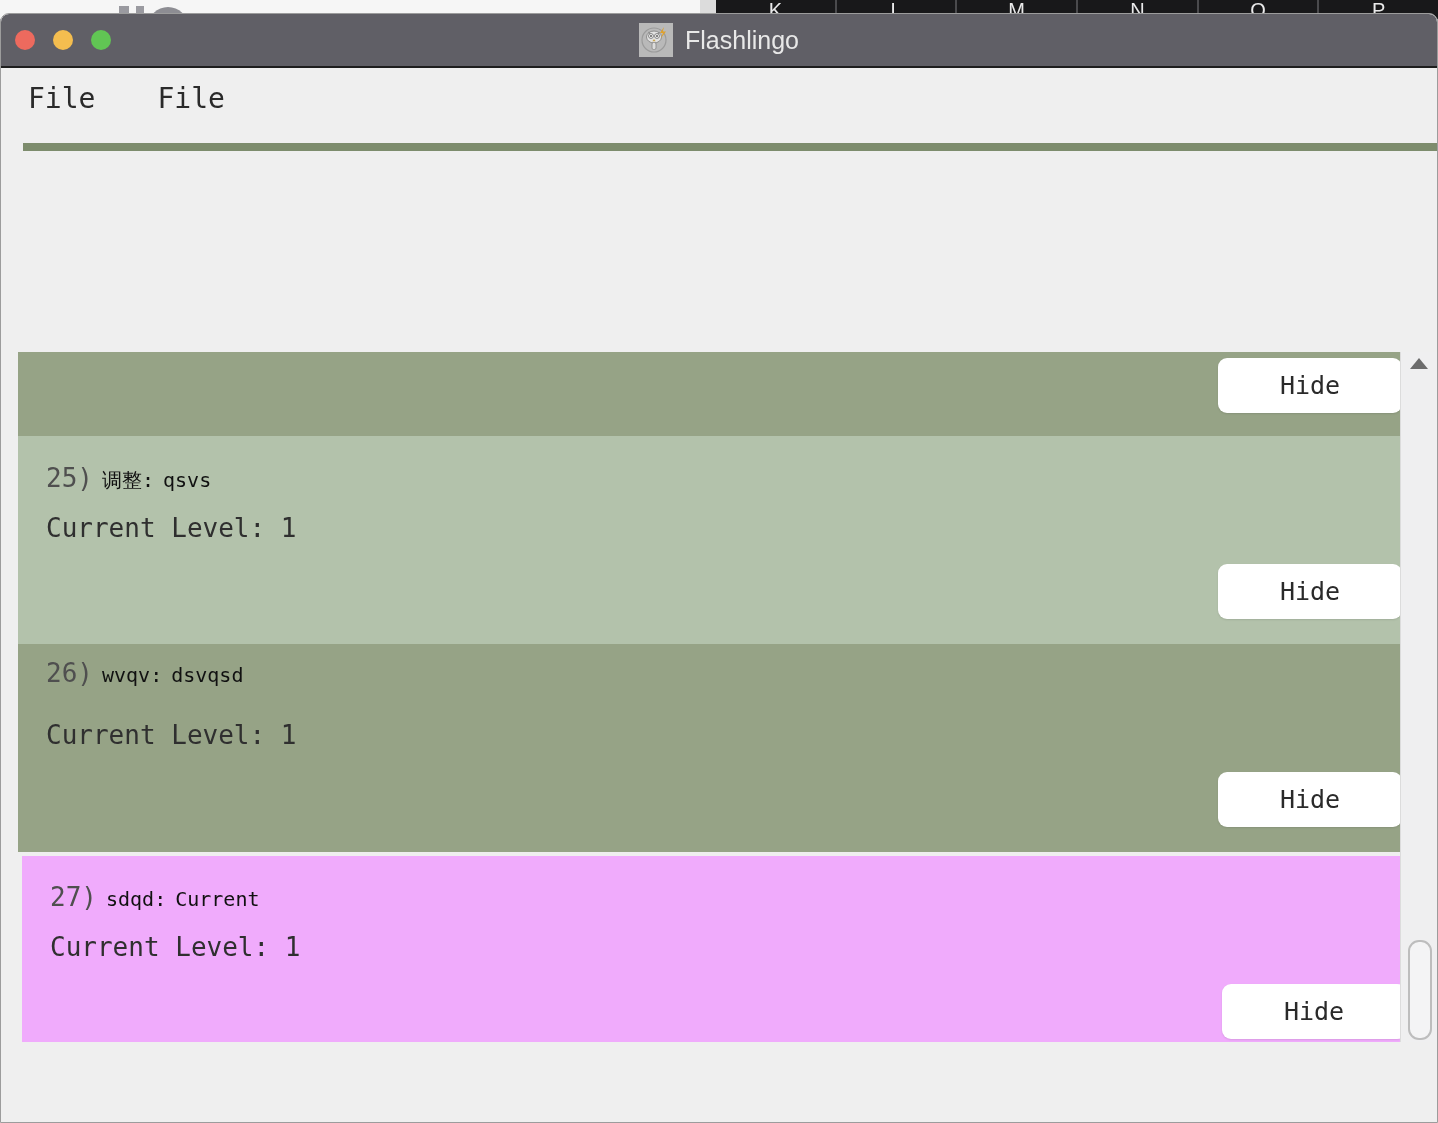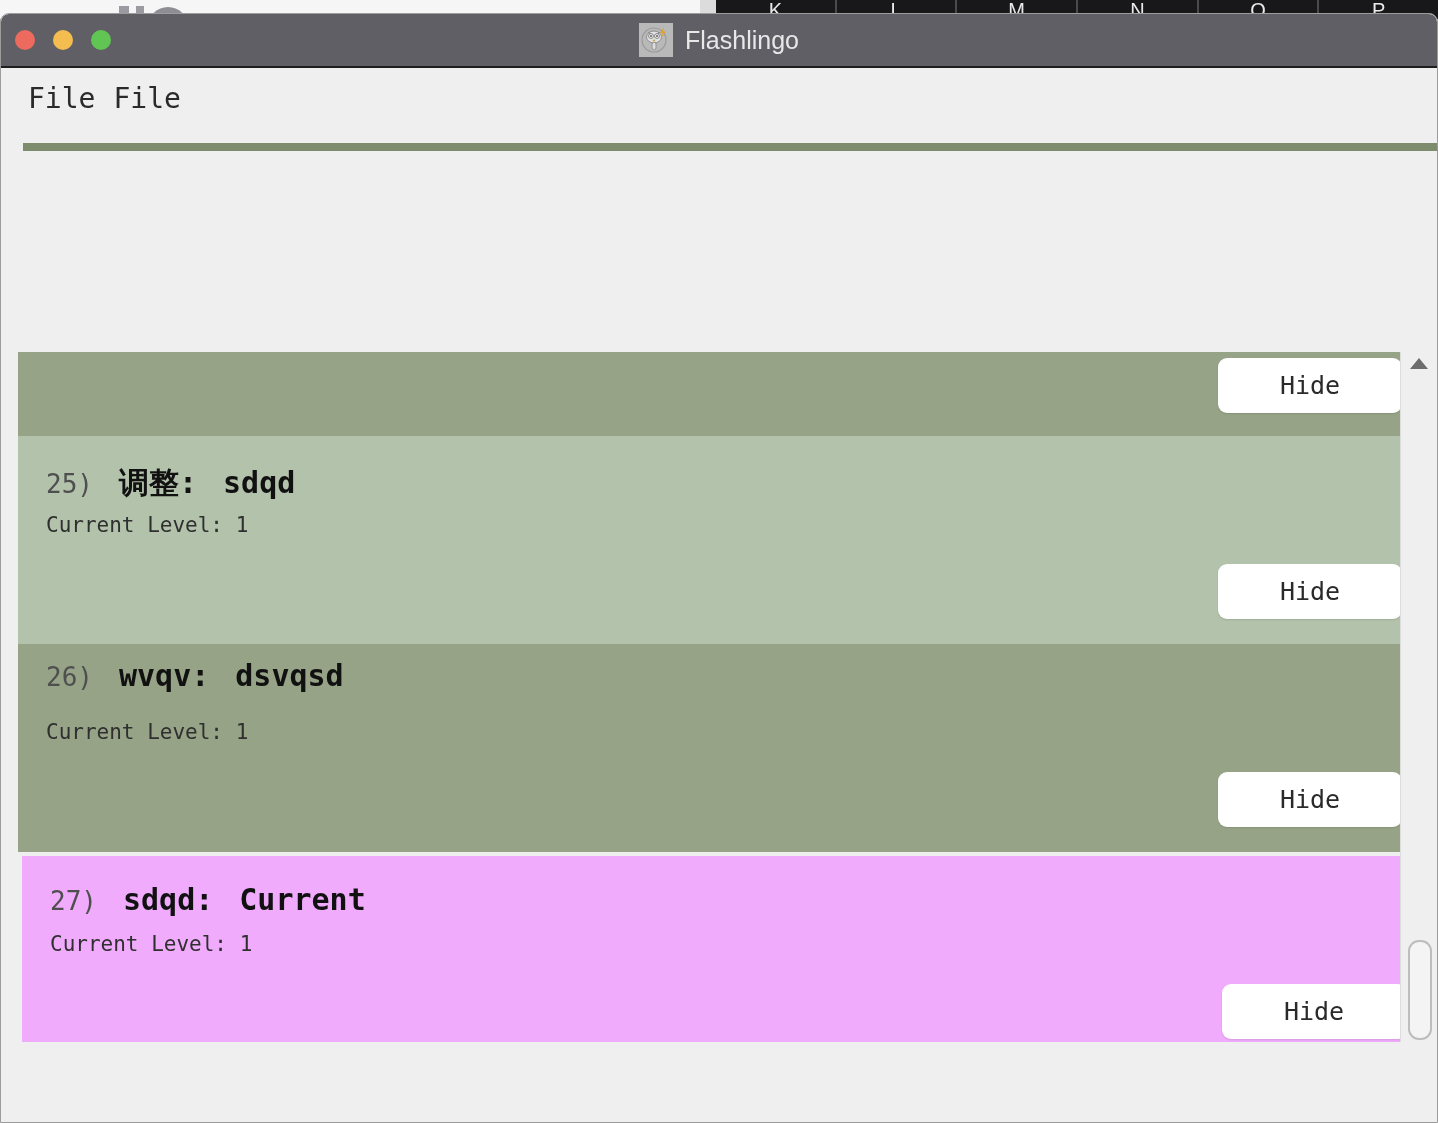"File" .menubar { gap: 18px -> 62px }
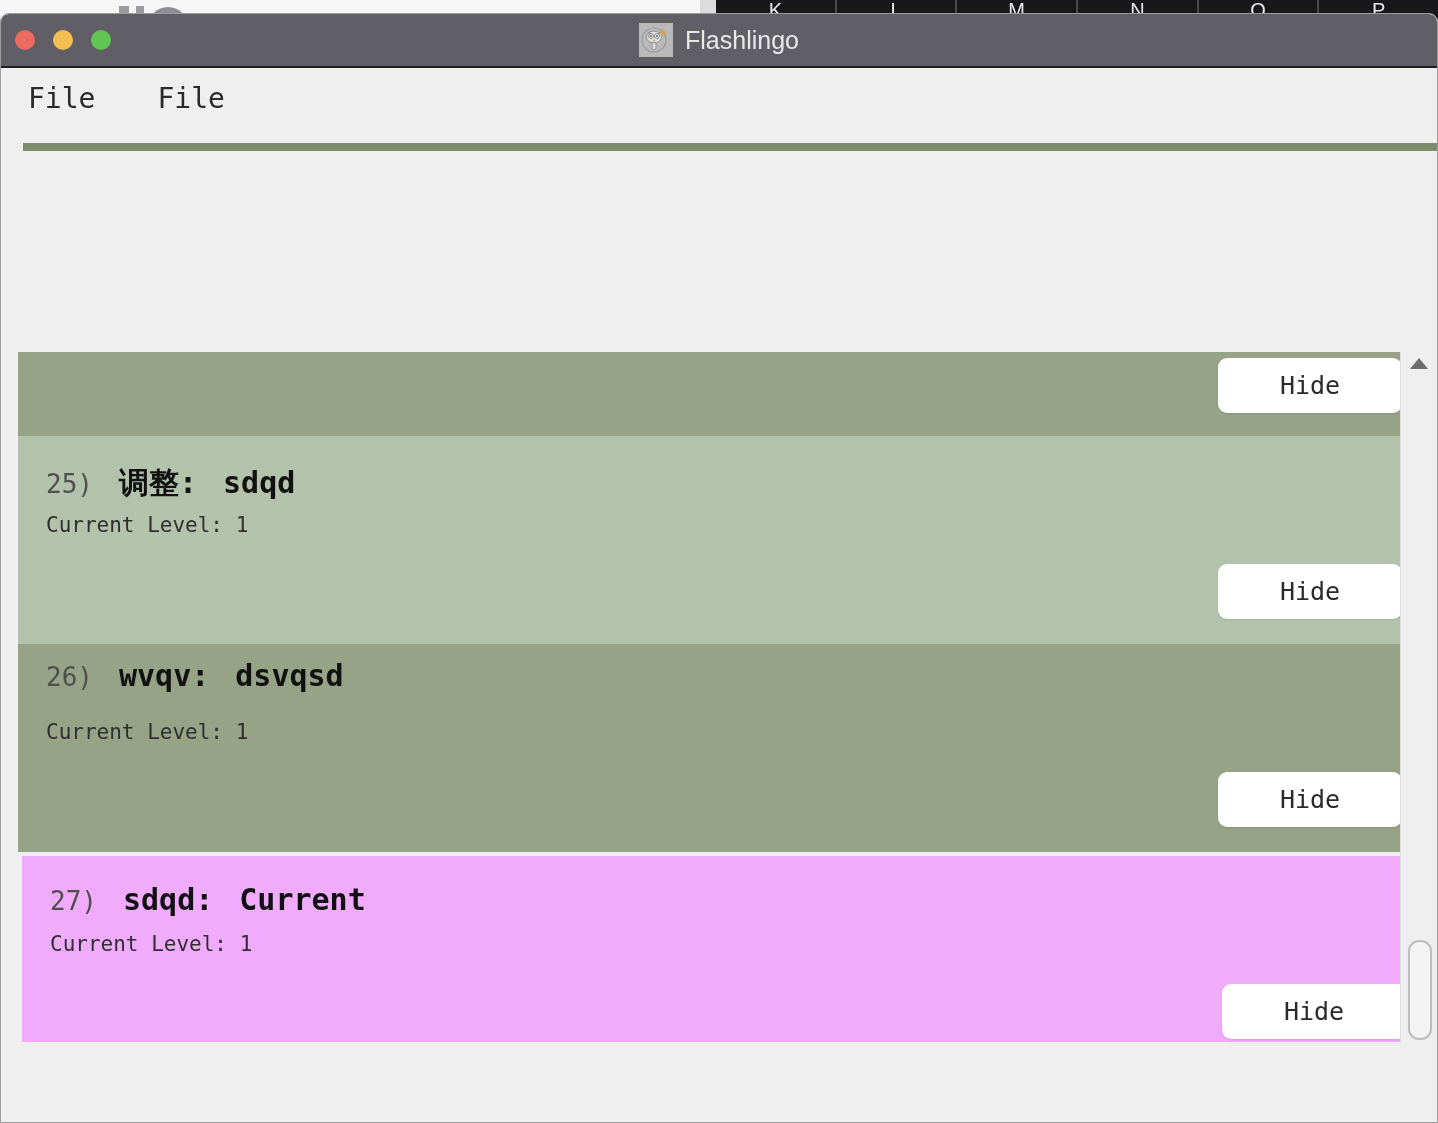"25)" .card-line1 { gap: 26px -> 9px }
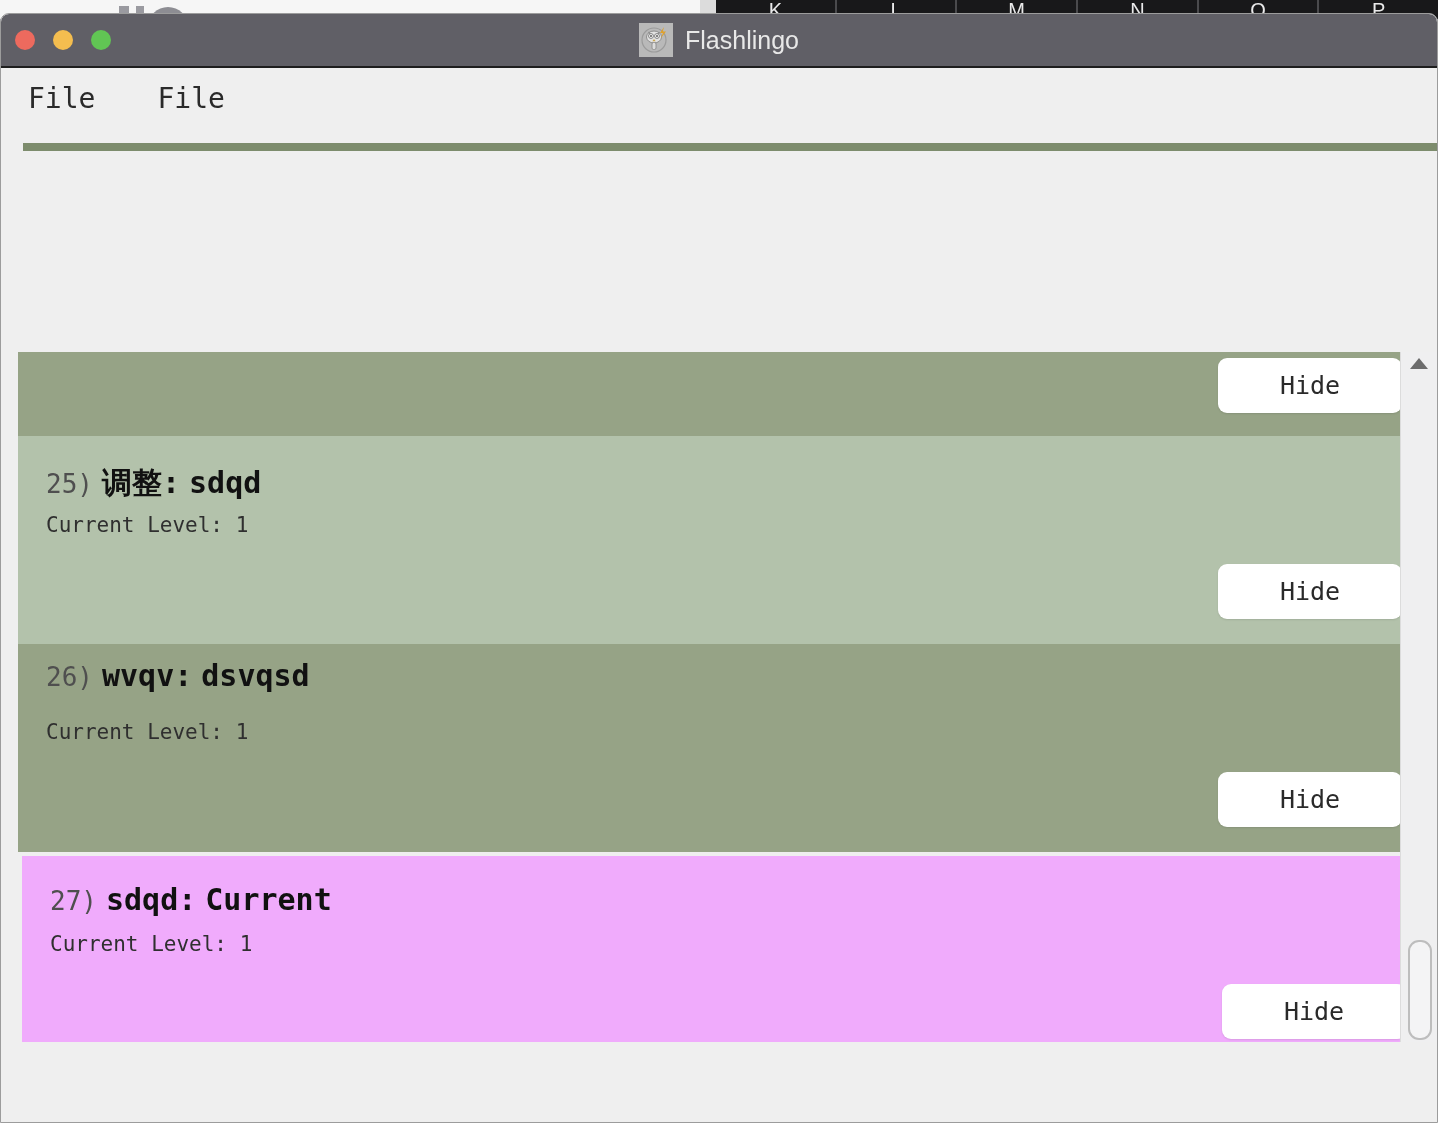"调整:" .card-pair { font-size: 30px -> 20px; font-weight: bold -> normal }
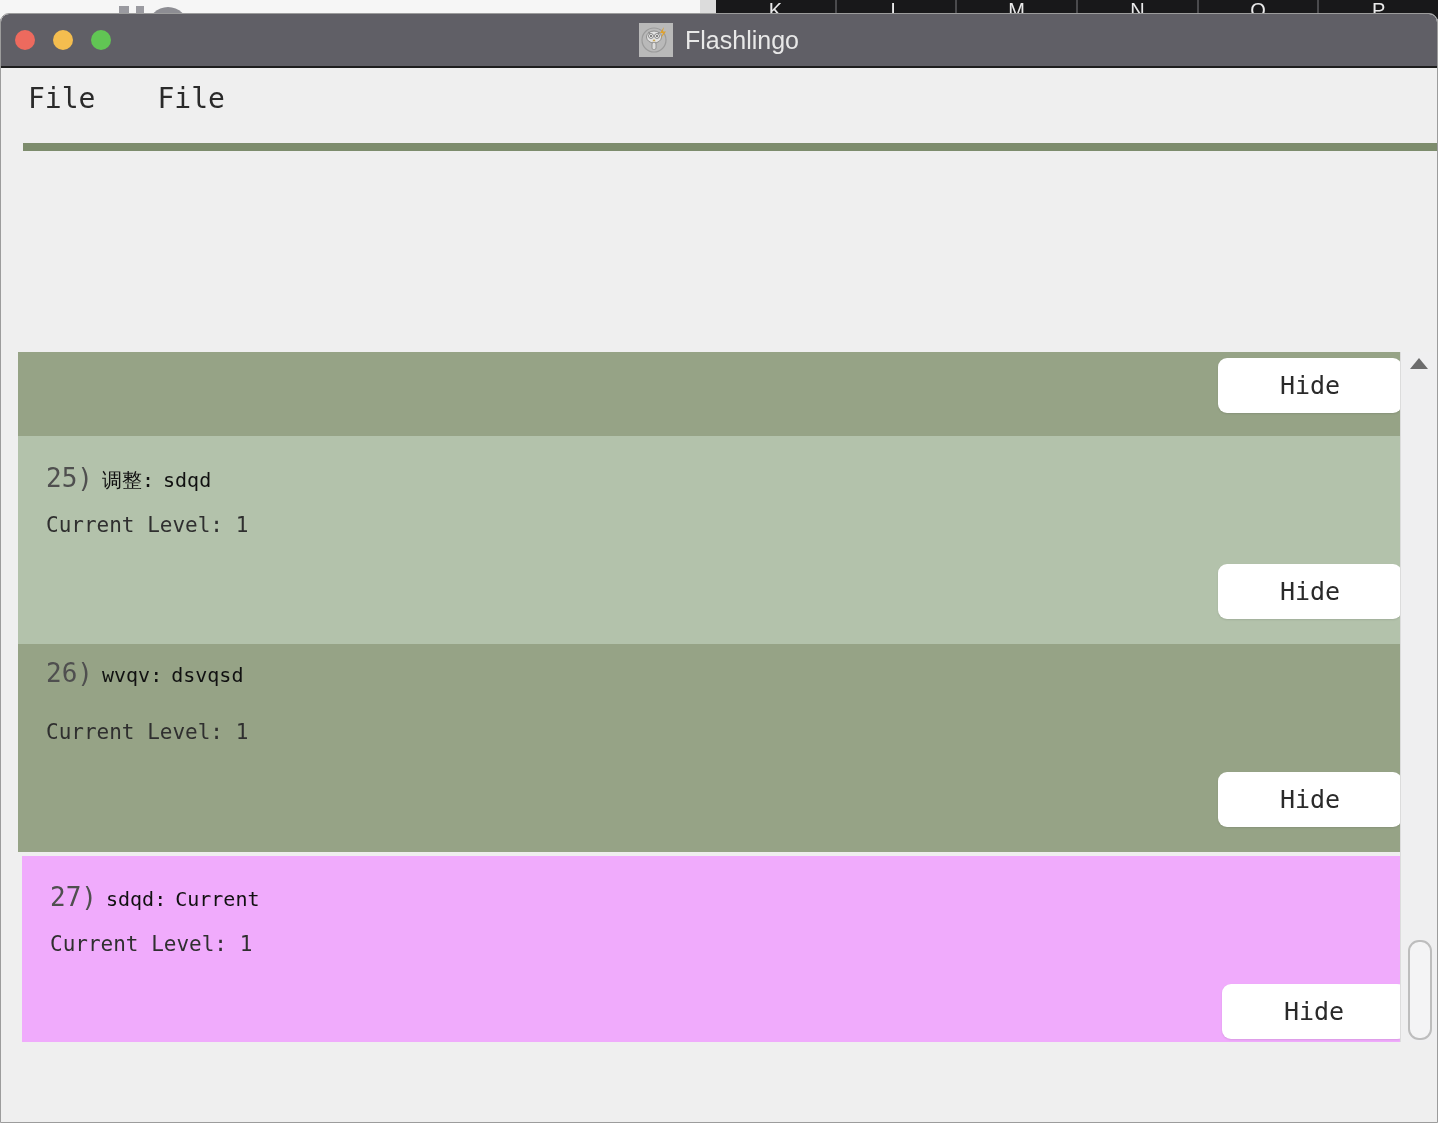"sdqd" span.card-pair { text: sdqd -> qsvs }
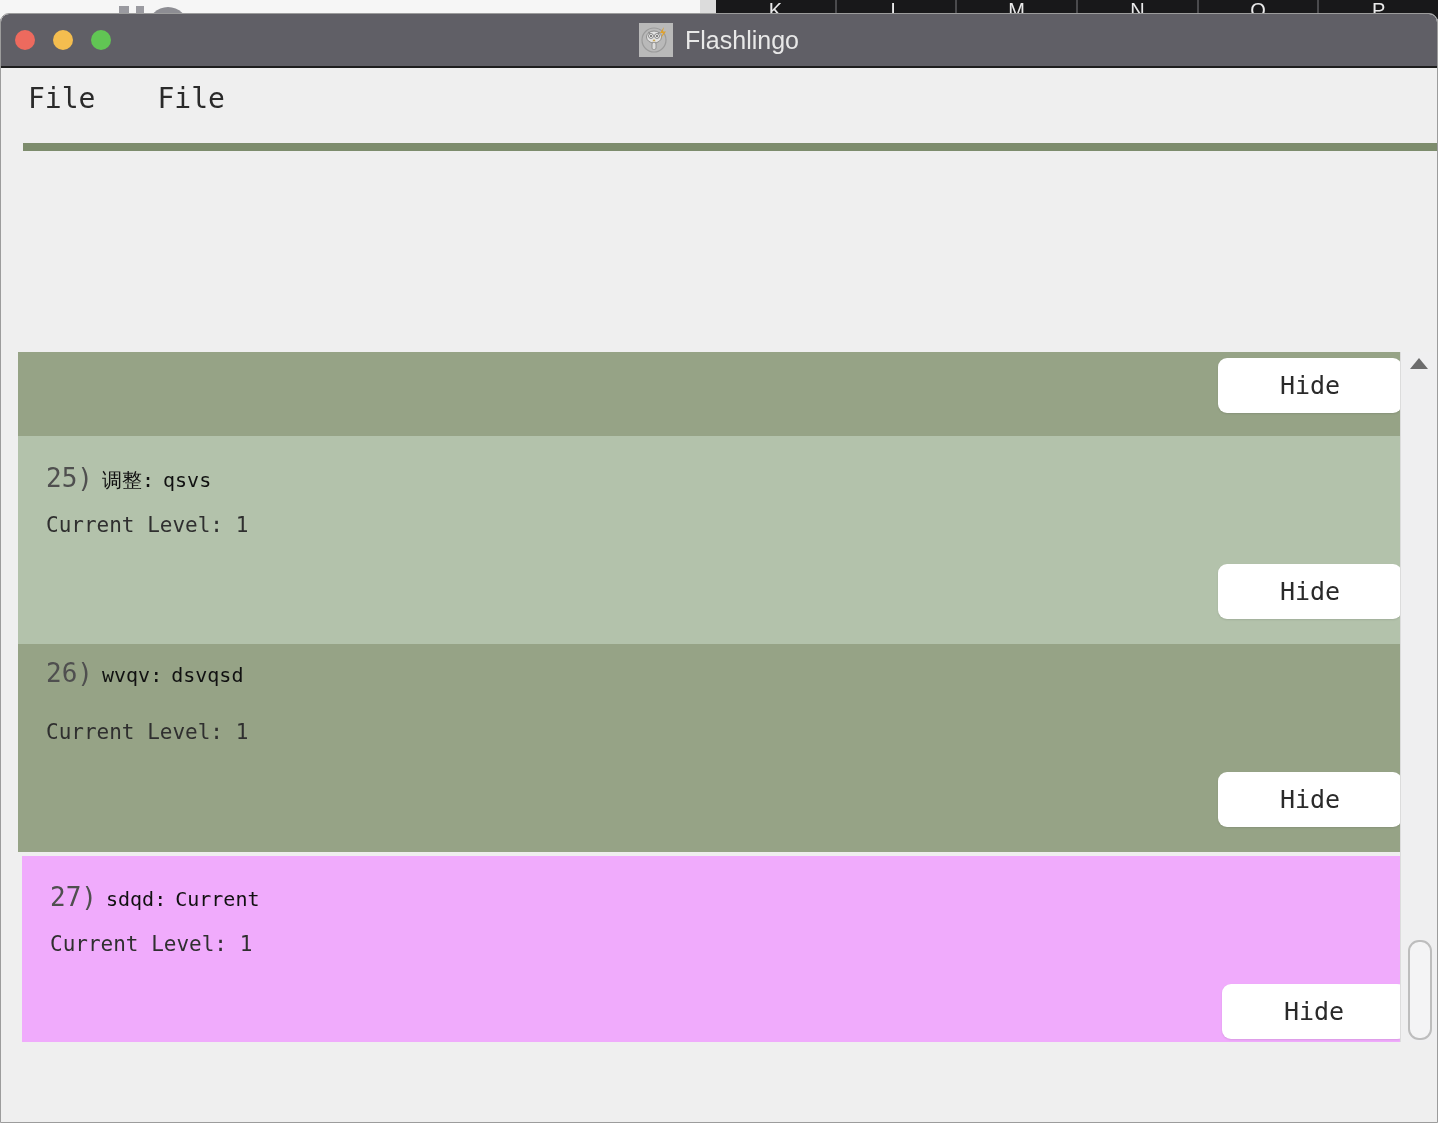"Current Level: 1" .card-line2 { font-size: 21px -> 26px }
